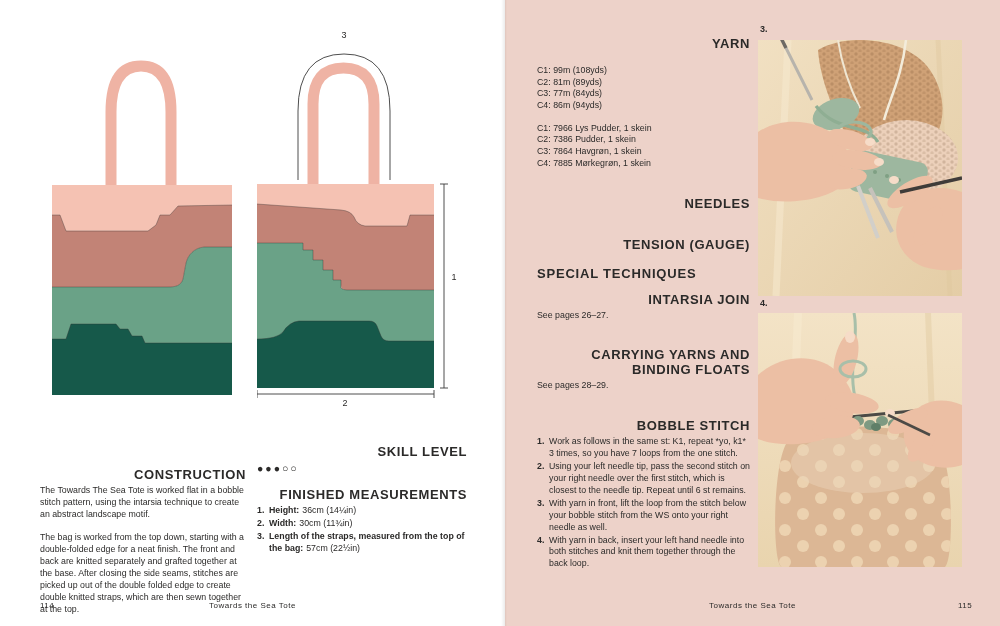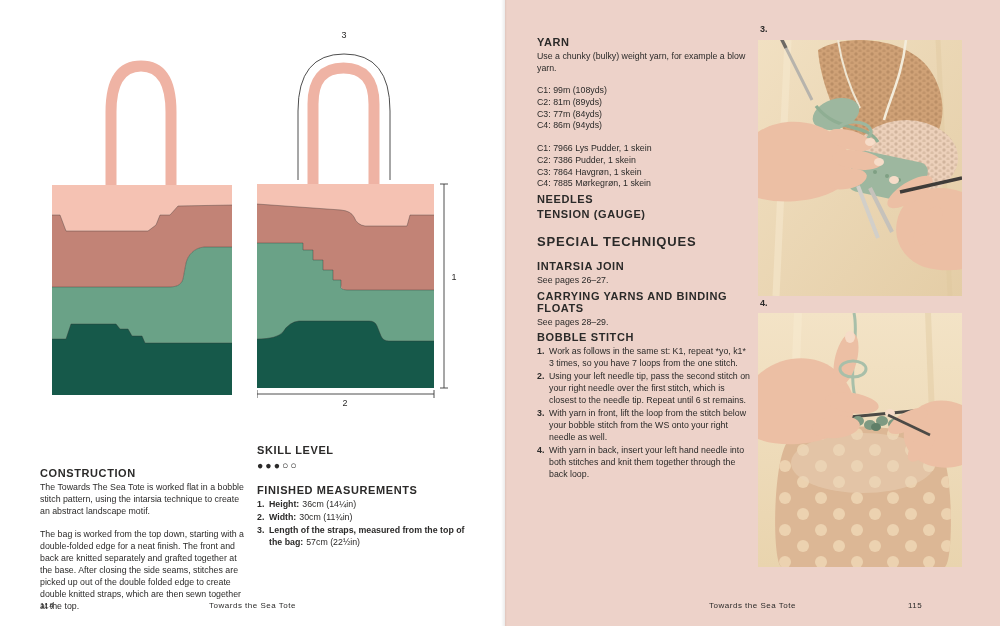"YARN" .h { font-size: 11px -> 13px; text-align: none -> right }
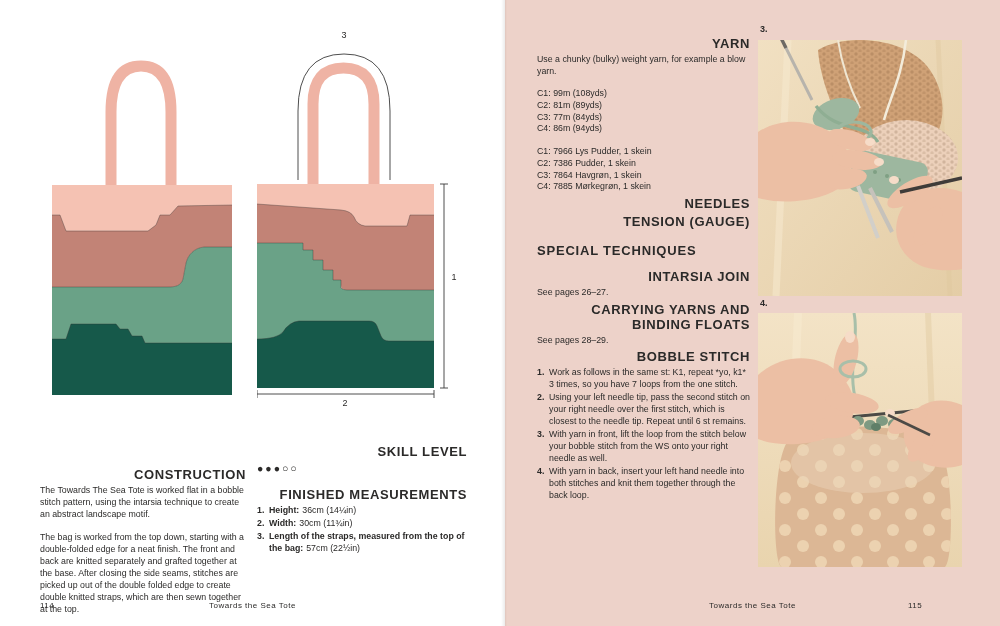"Use a chunky (bulky) weight" p.line { html: <p>Use a chunky (bulky) weight yarn, for example a blow yarn.</p> -> none }
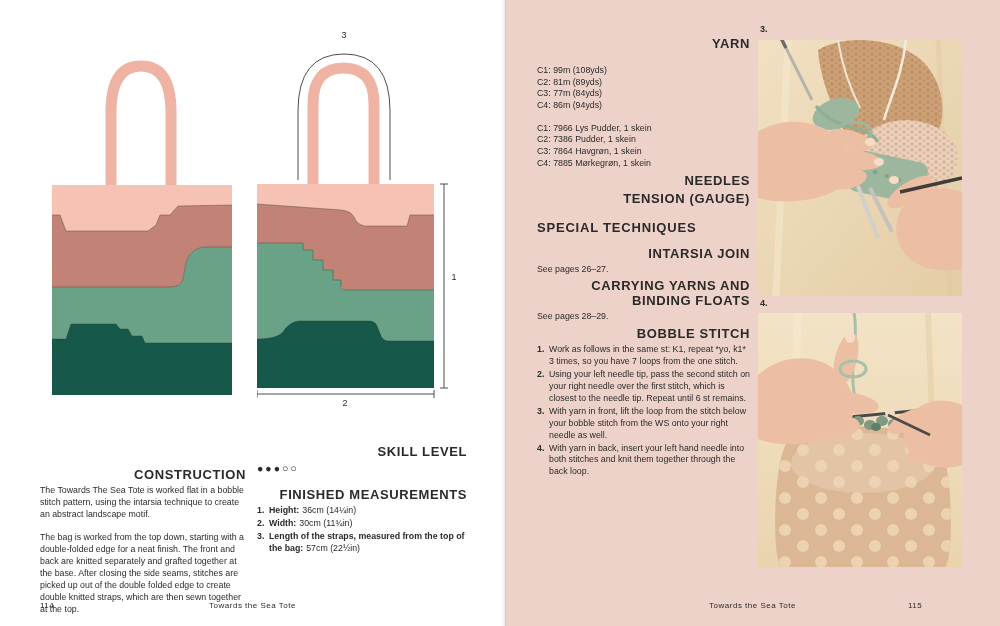"NEEDLES" .sub { margin-top: 3px -> 26px }
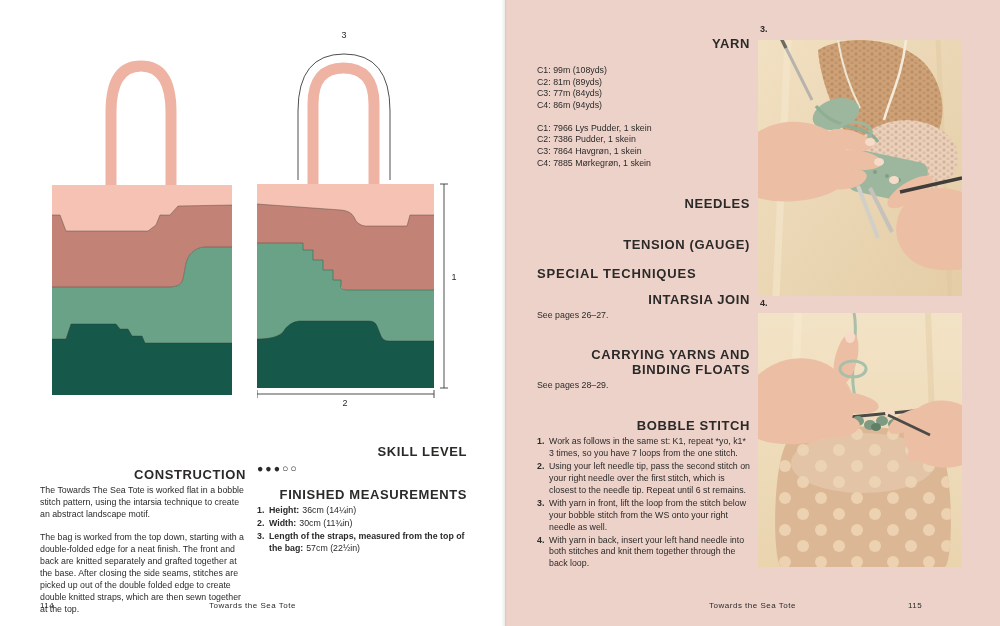"115" #f-page-right { left: 908px -> 958px }
